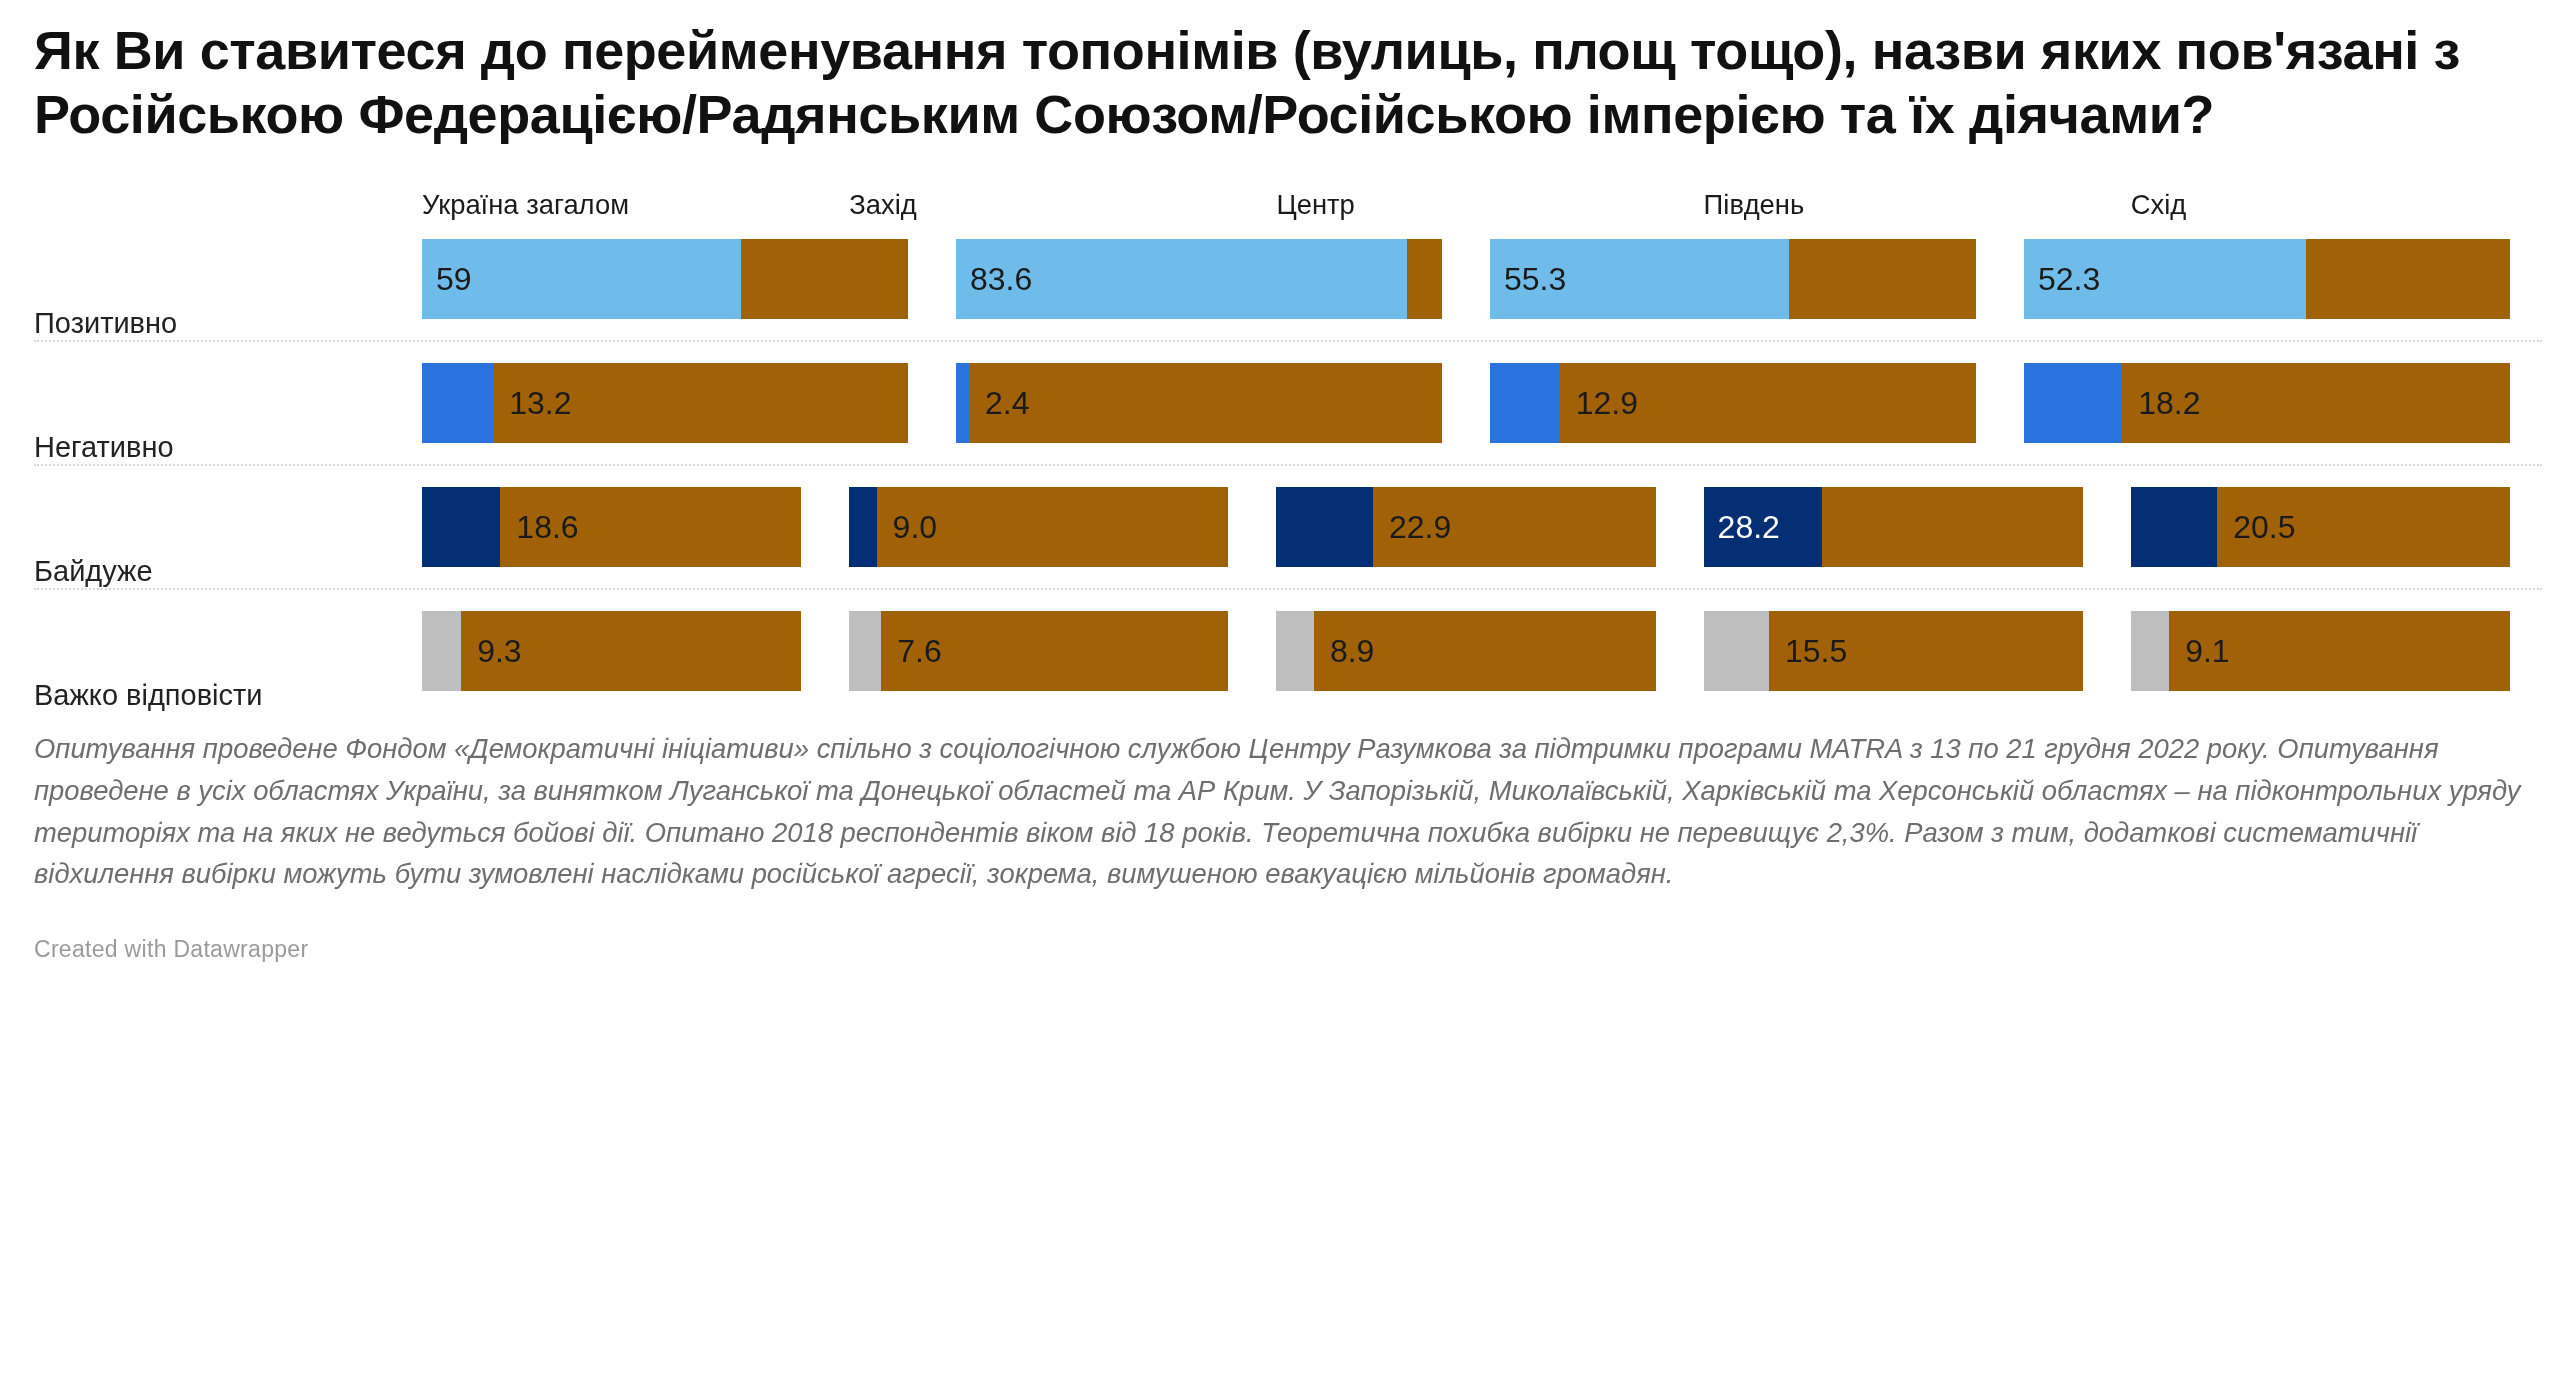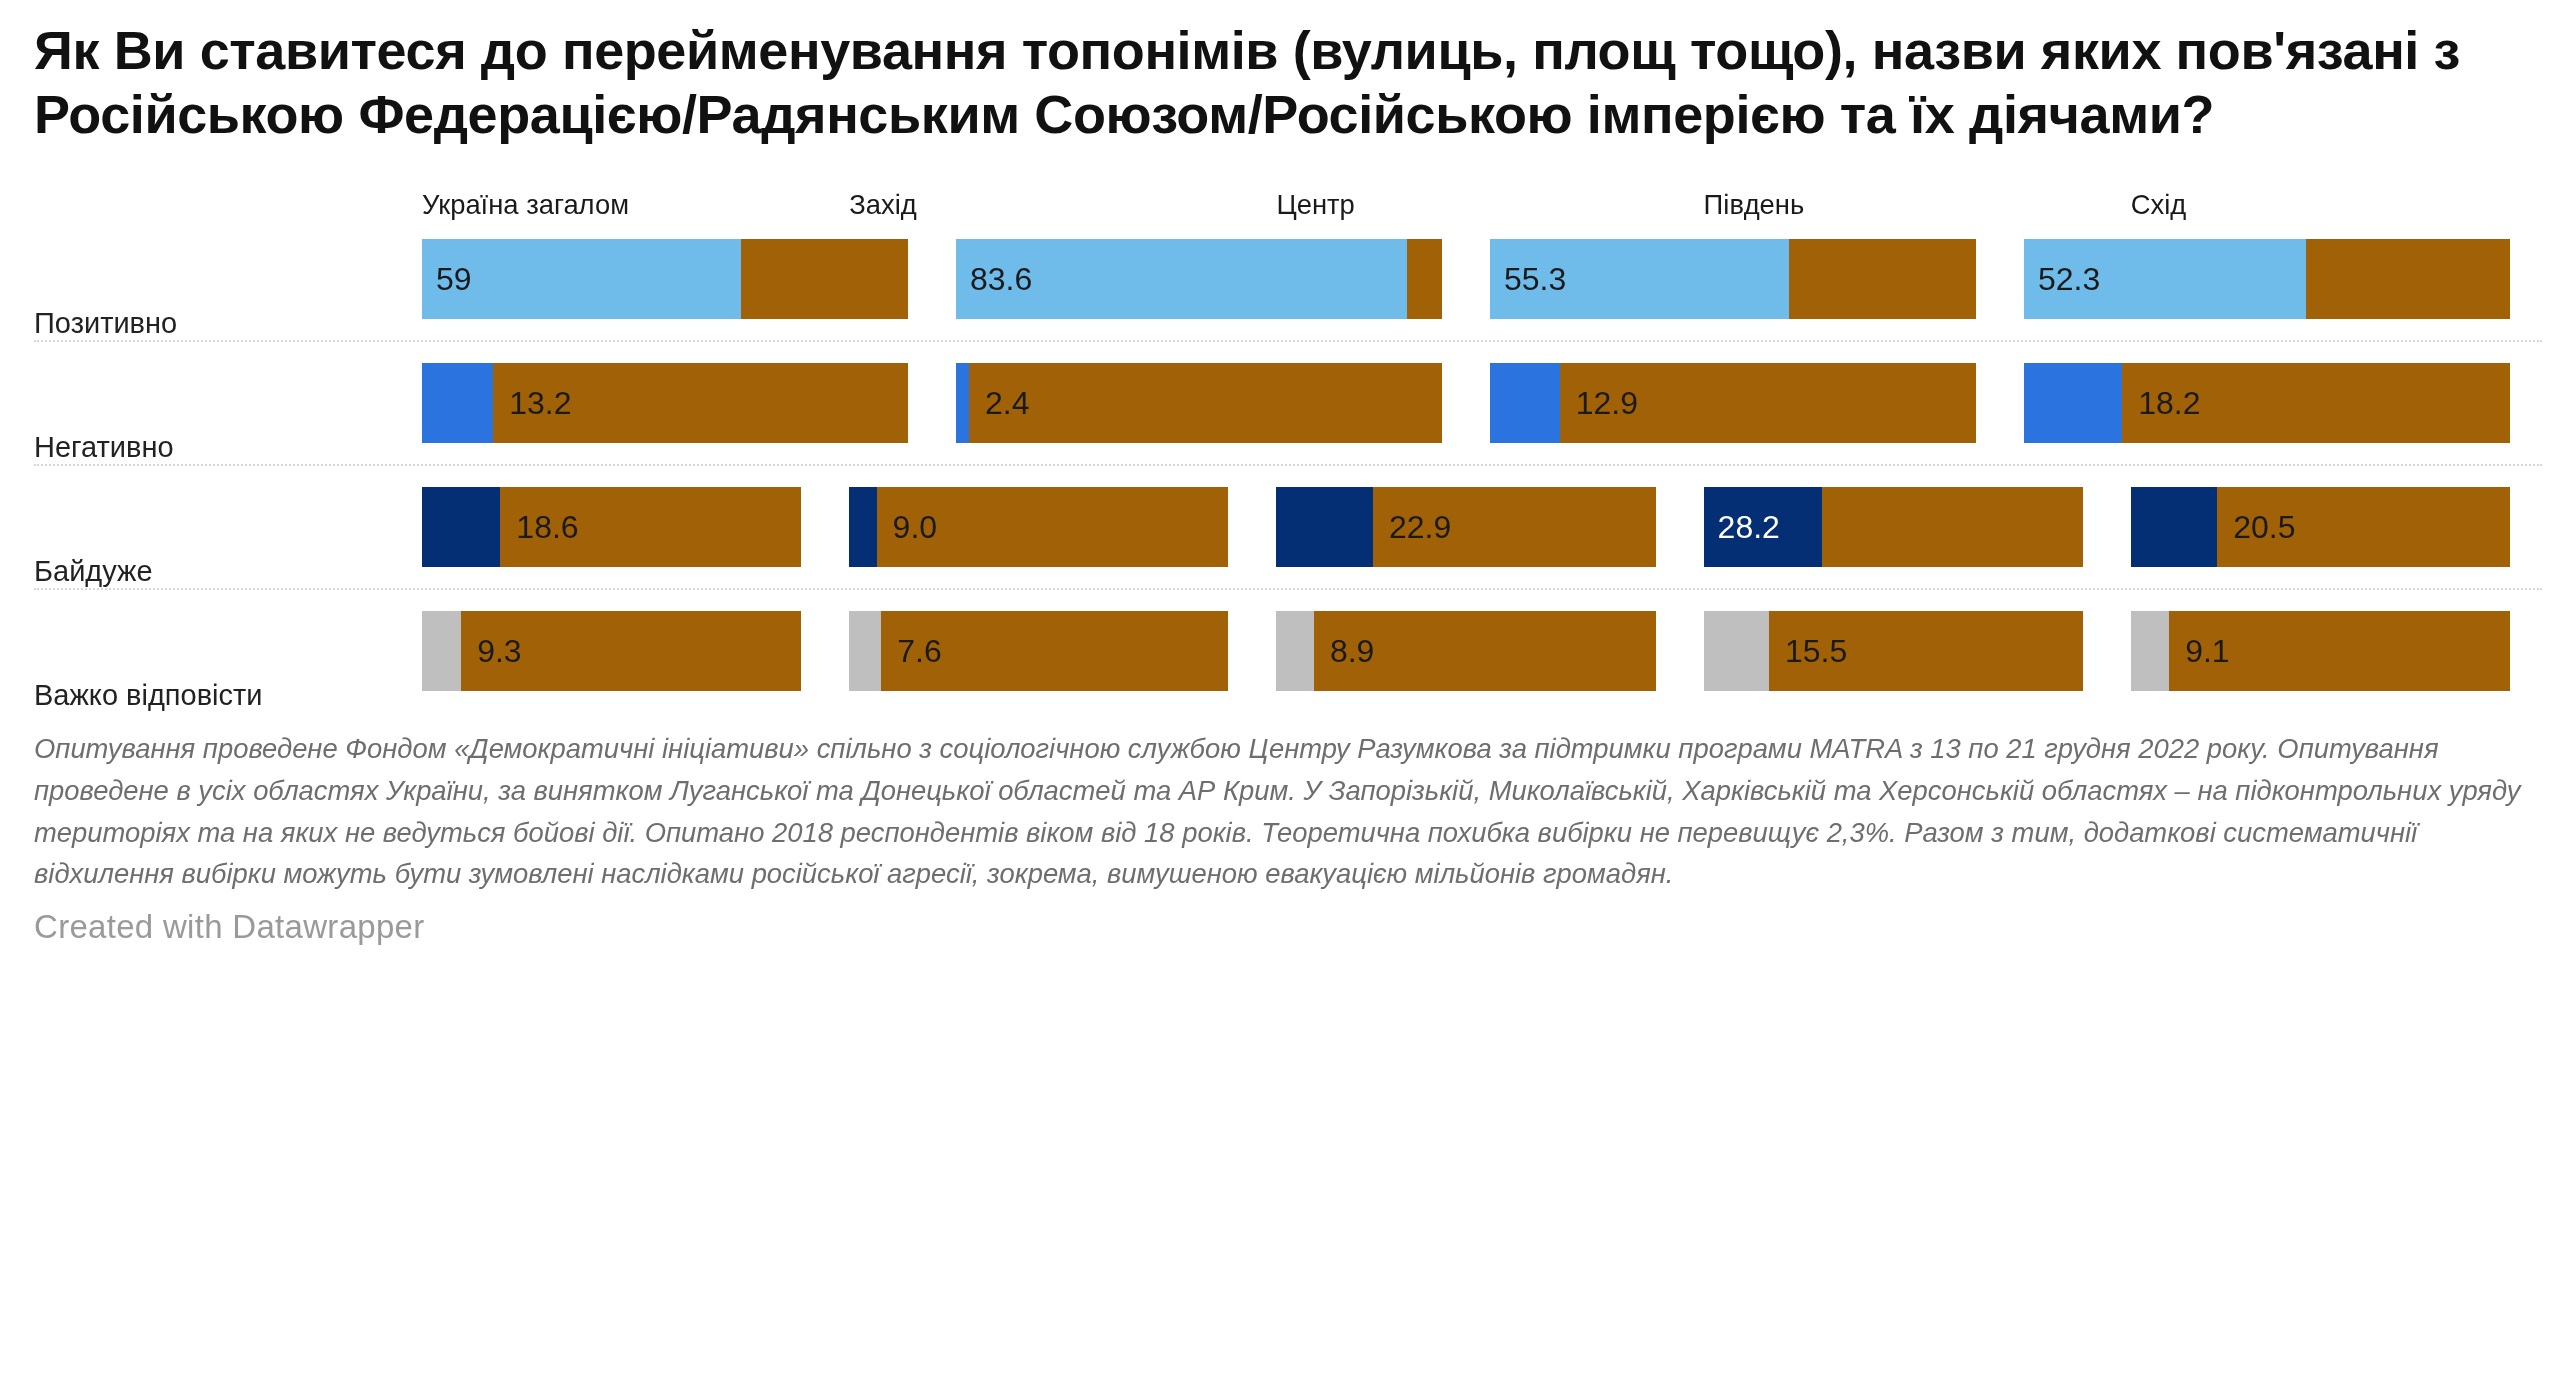"Created with Datawrapper" .credit { font-size: 33px -> 23px; margin-top: 13px -> 41px }
